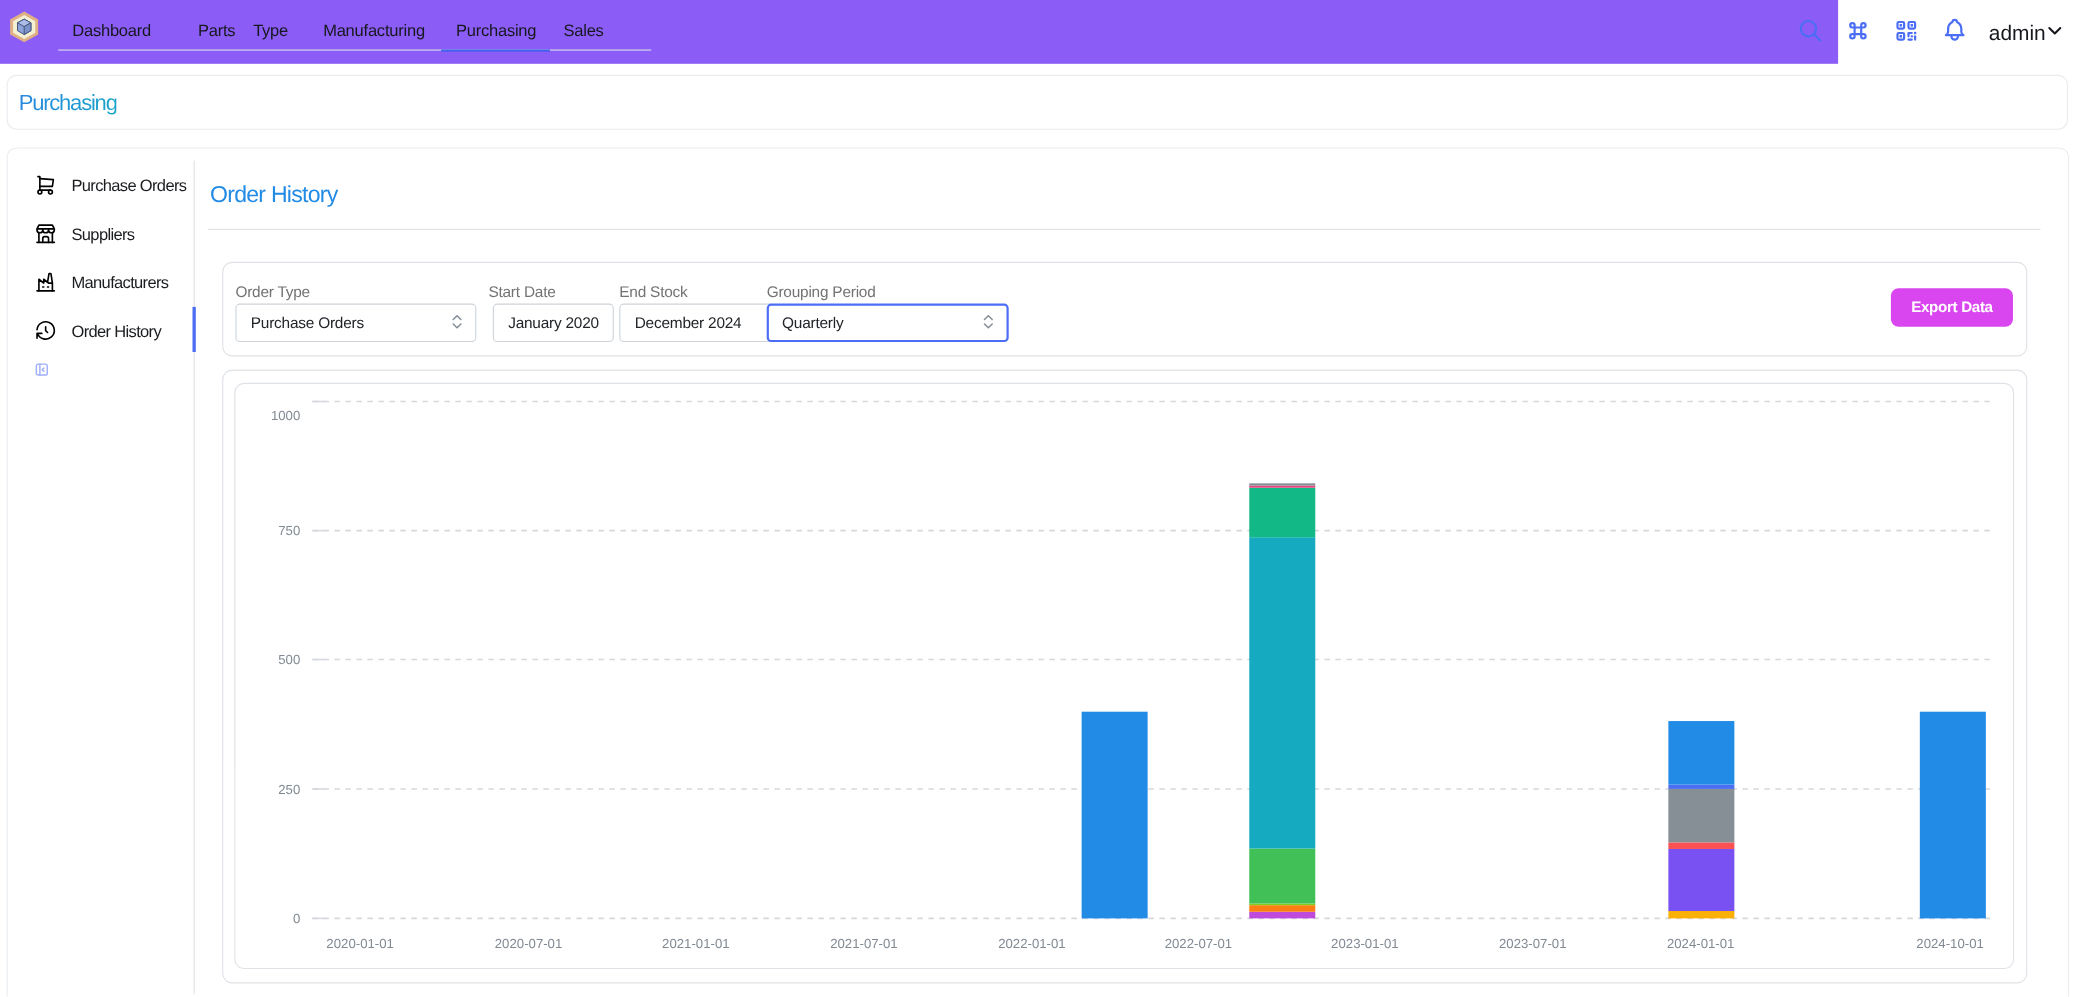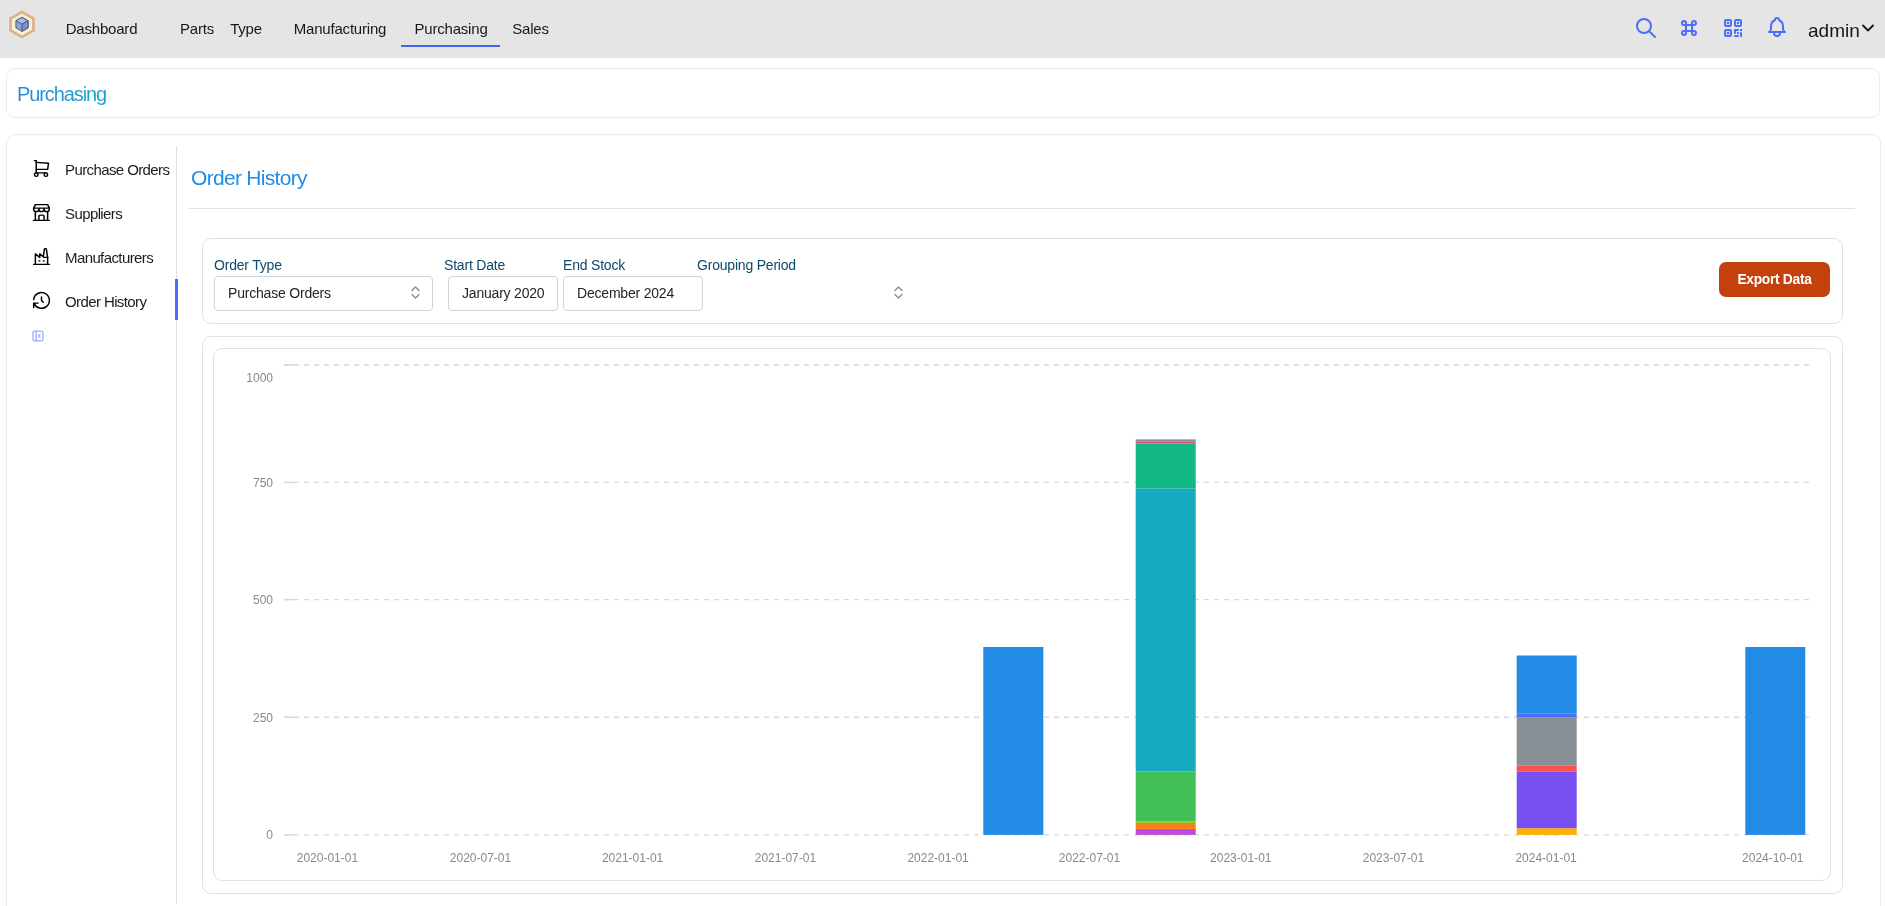"Dashboard" #header { background: #e5e5e5 -> #8b5cf6; width: 1885px -> 1671px }
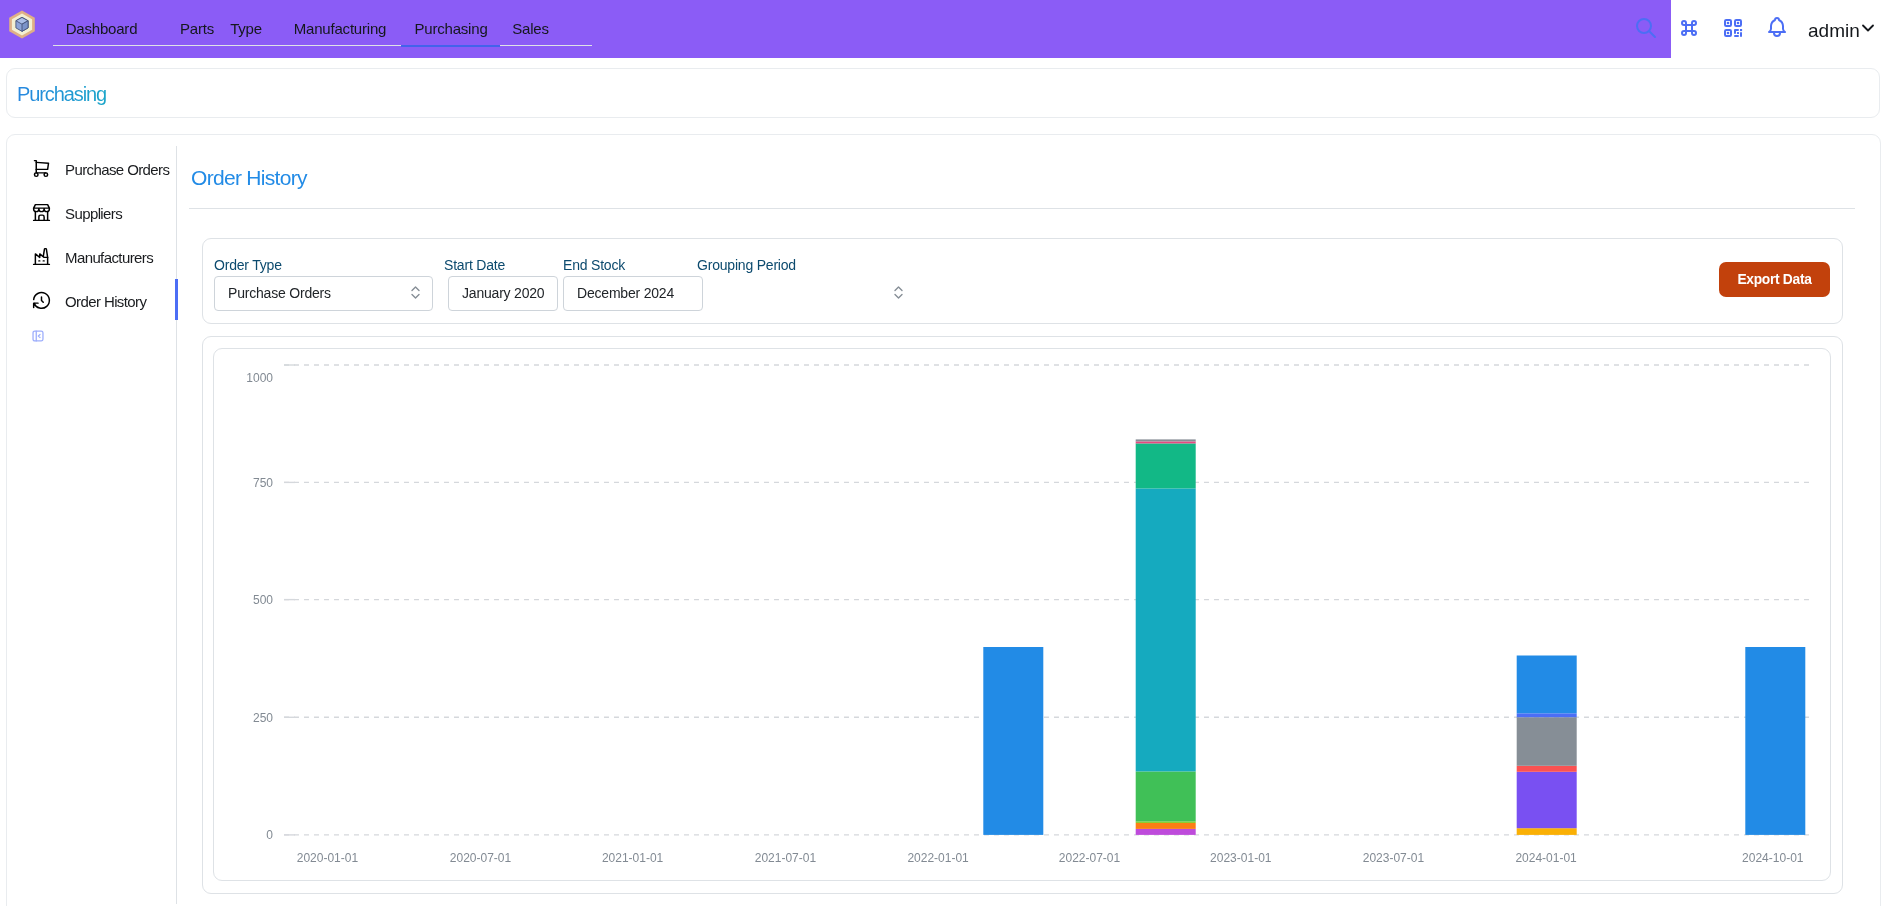"Order Type" .flabel { color: #0c4a6e -> #737373 }
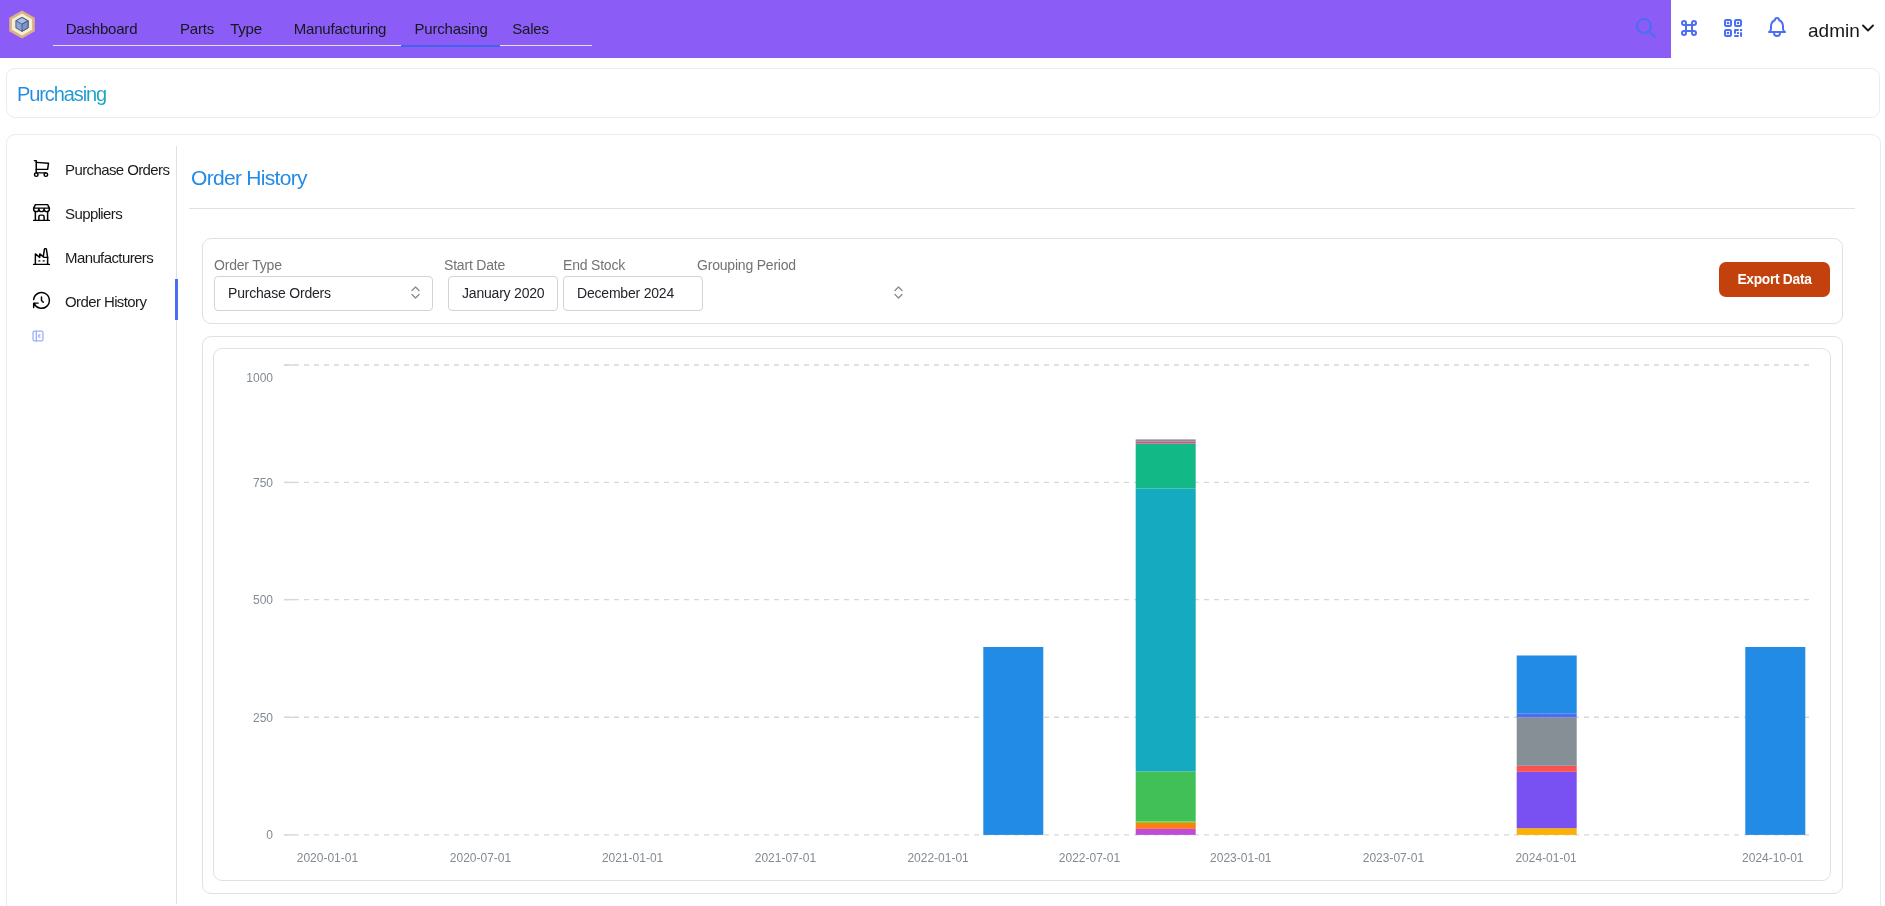"Export Data" #export-btn { background: #c2410c -> #d946ef }
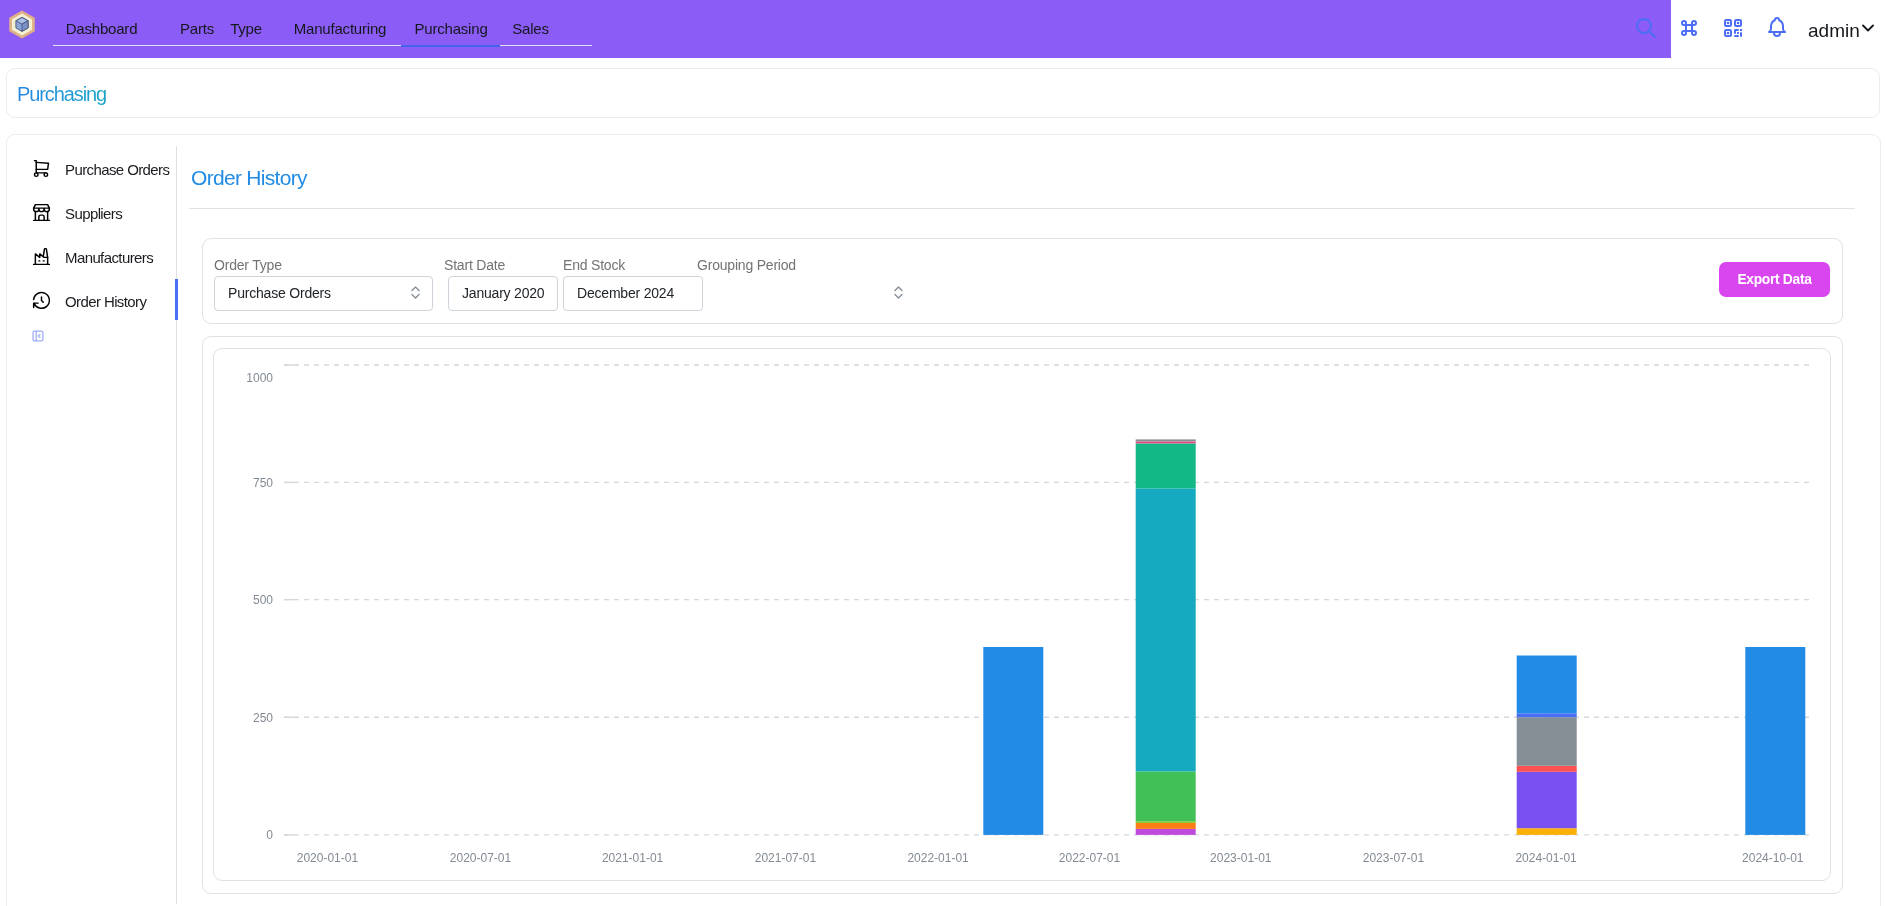"Quarterly" div.fctrl { html: none -> <div>Quarterly</div> }
